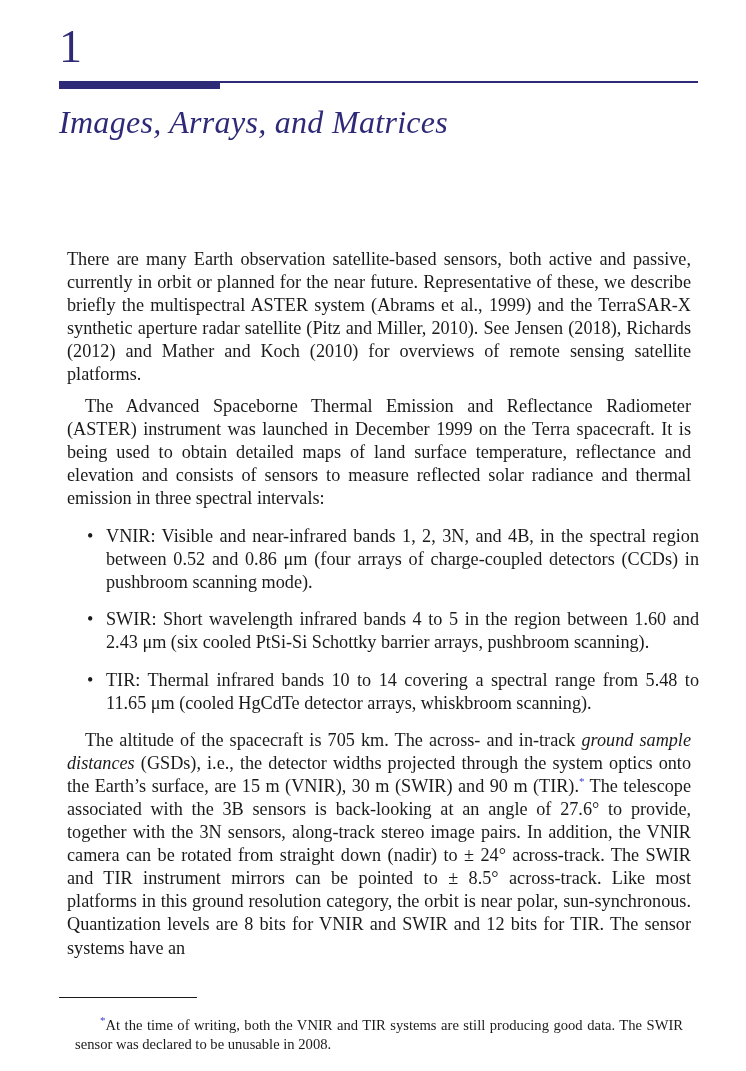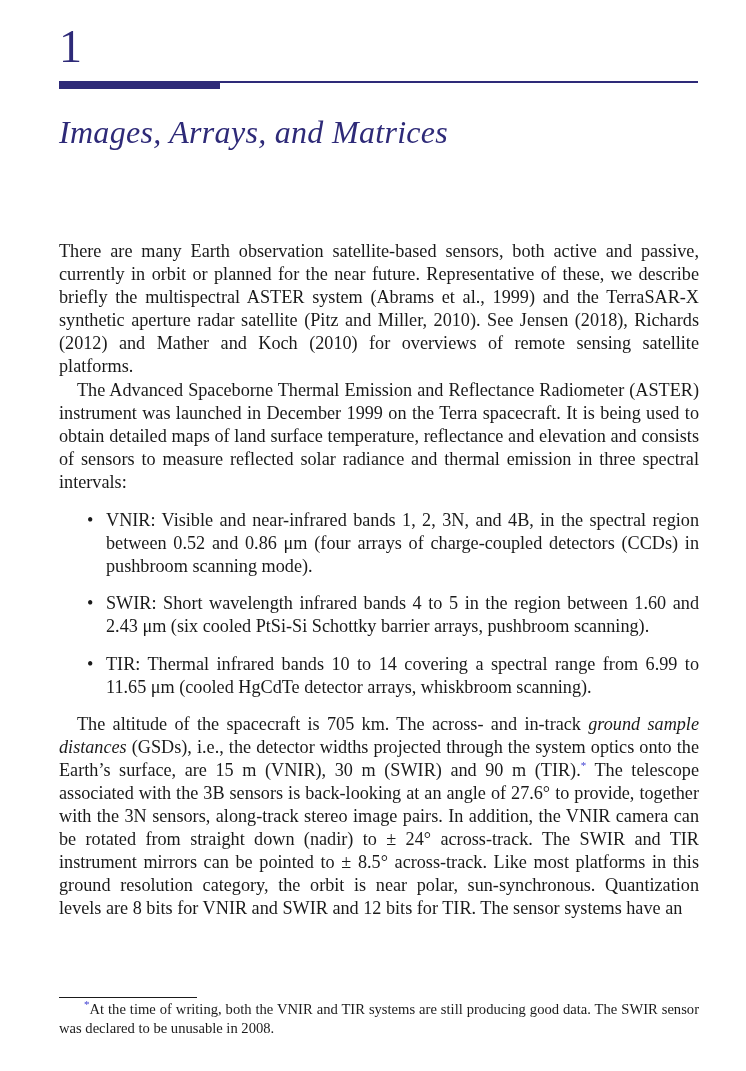"Images, Arrays, and Matrices" .chapter-title { top: 112px -> 102px }
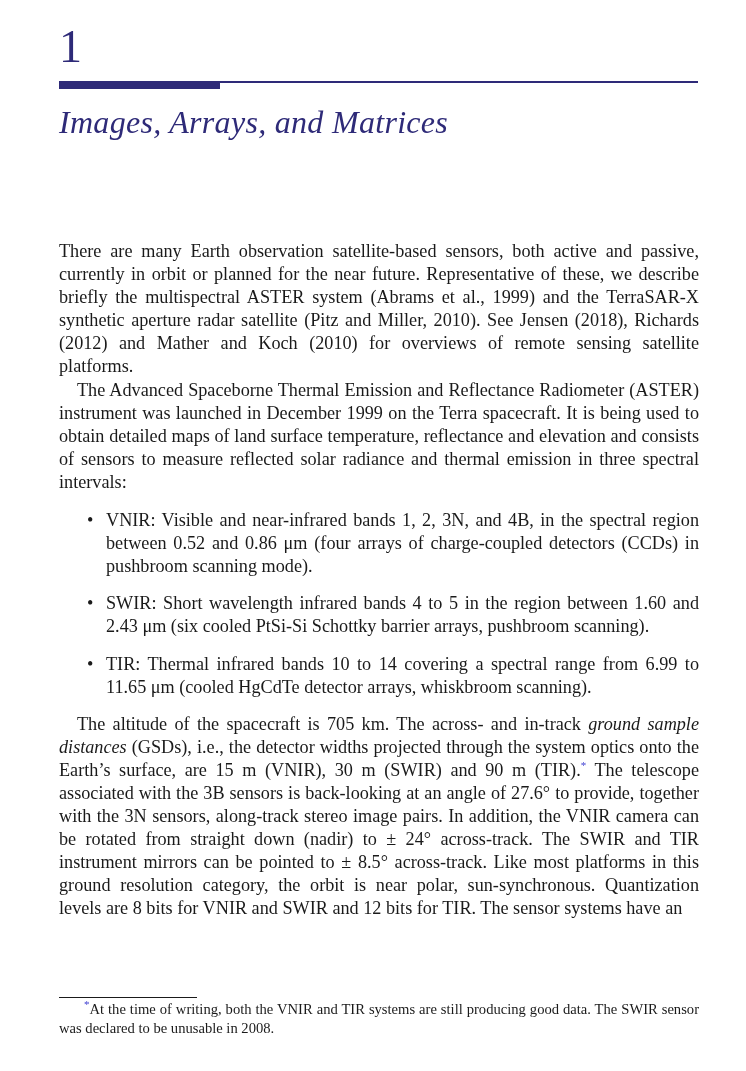"There are many Earth observation" .body-text p { margin: 0 -> 8px }
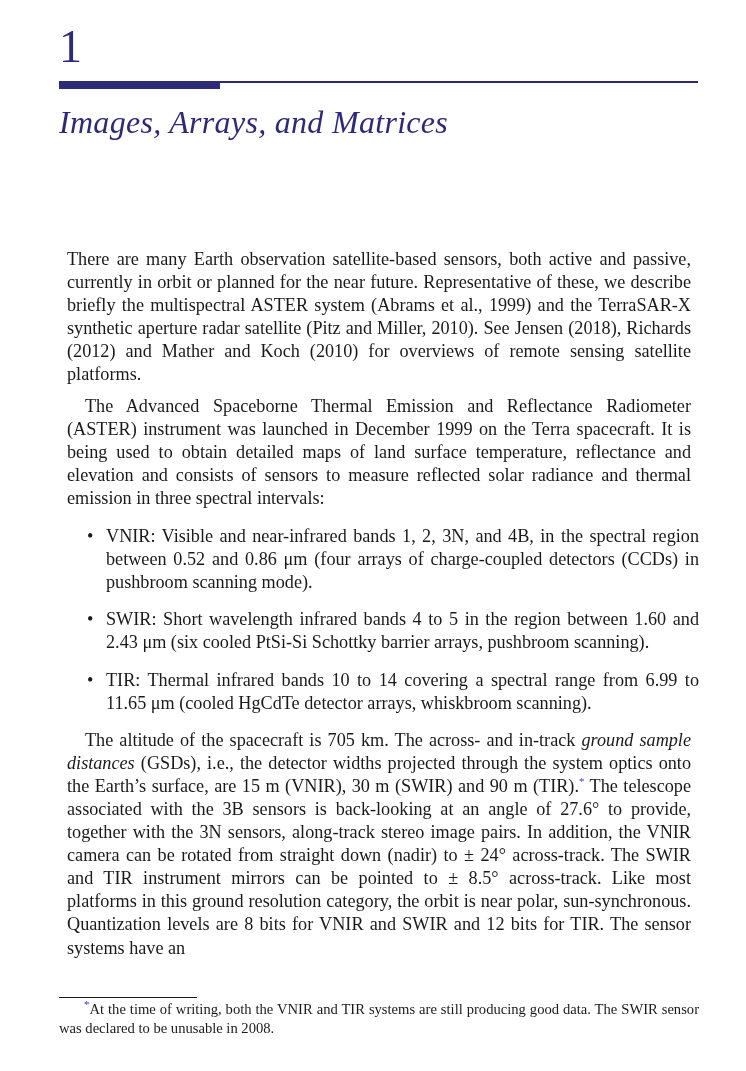"TIR: Thermal infrared bands 10" span { text: 6.99 -> 5.48 }
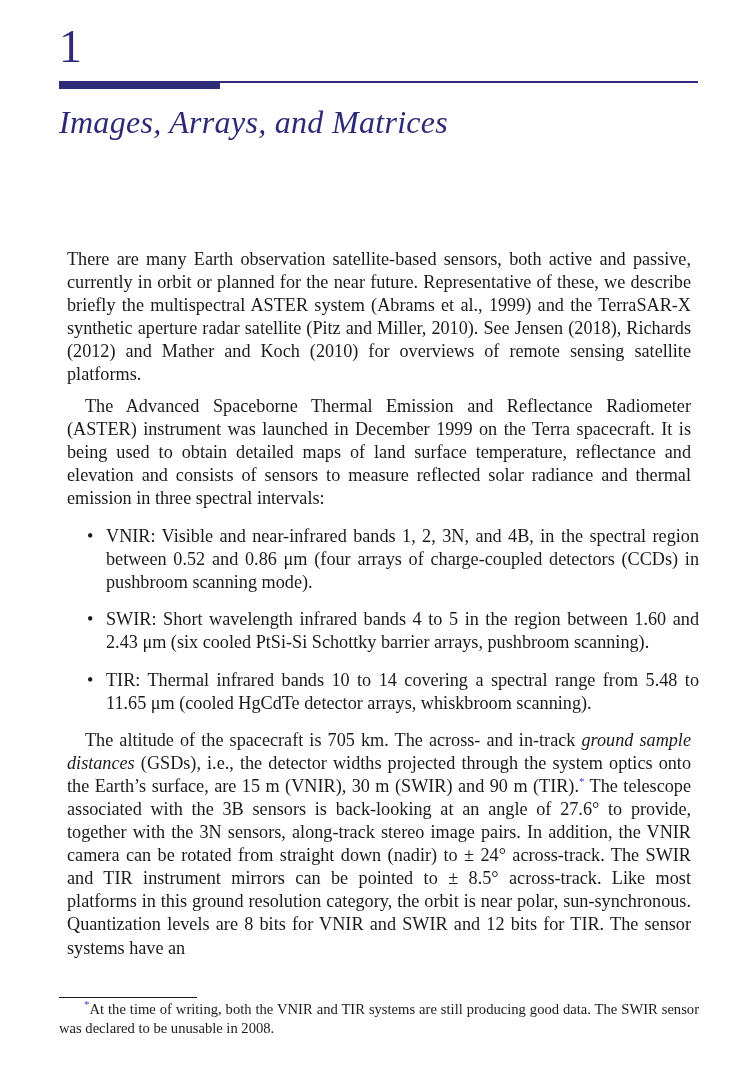"*At the time of writing," .footnote p { margin: 0 -> 16px }
